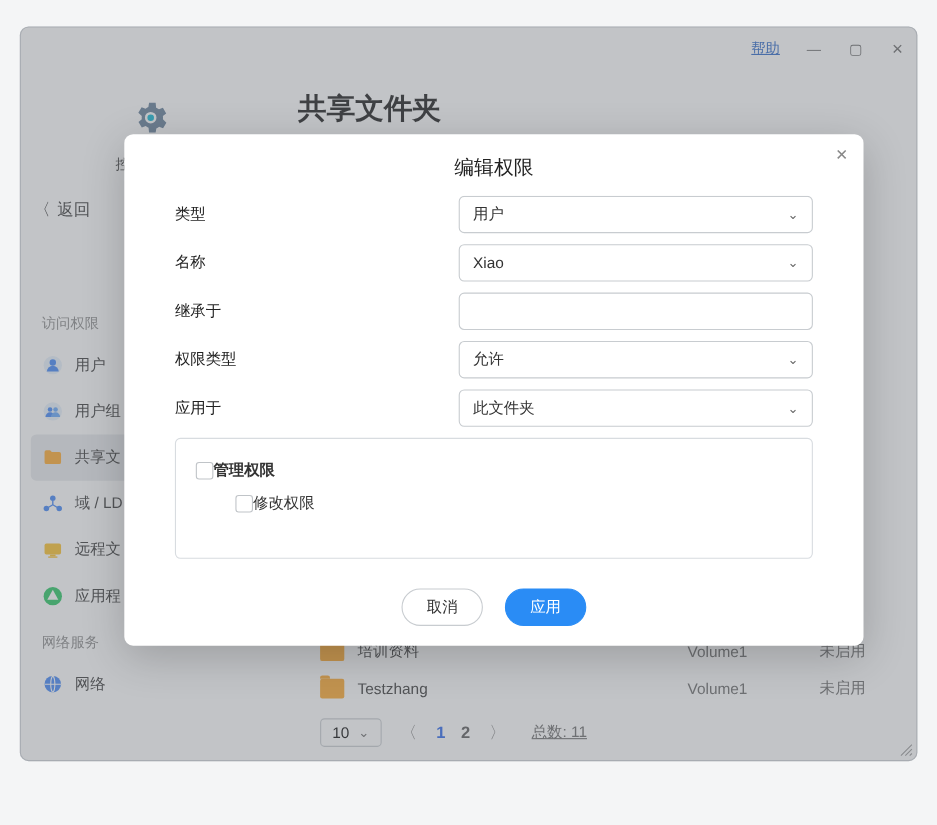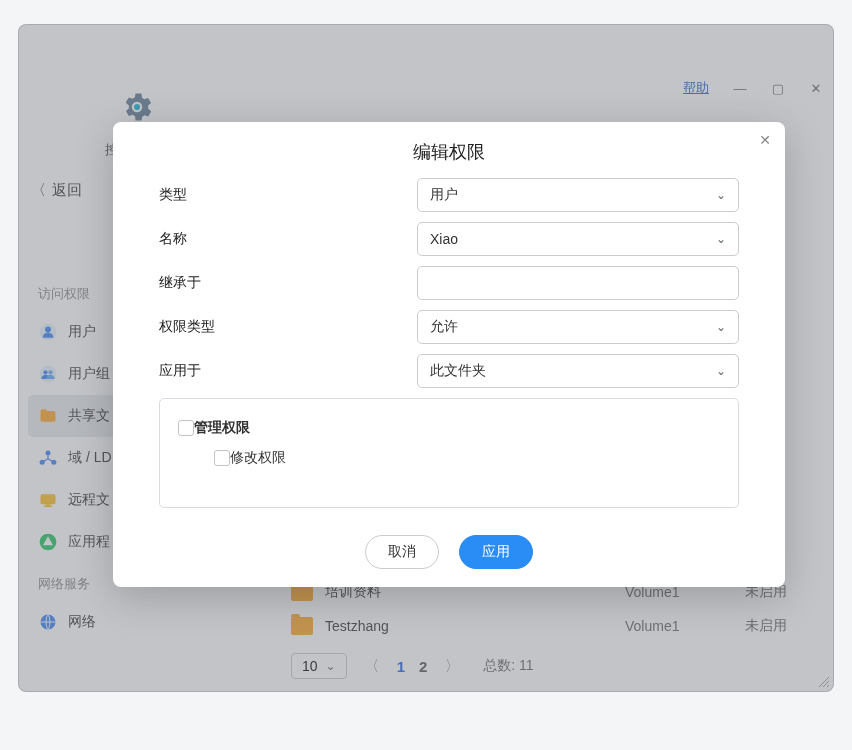"帮助" .titlebar { margin-top: 44px -> none }
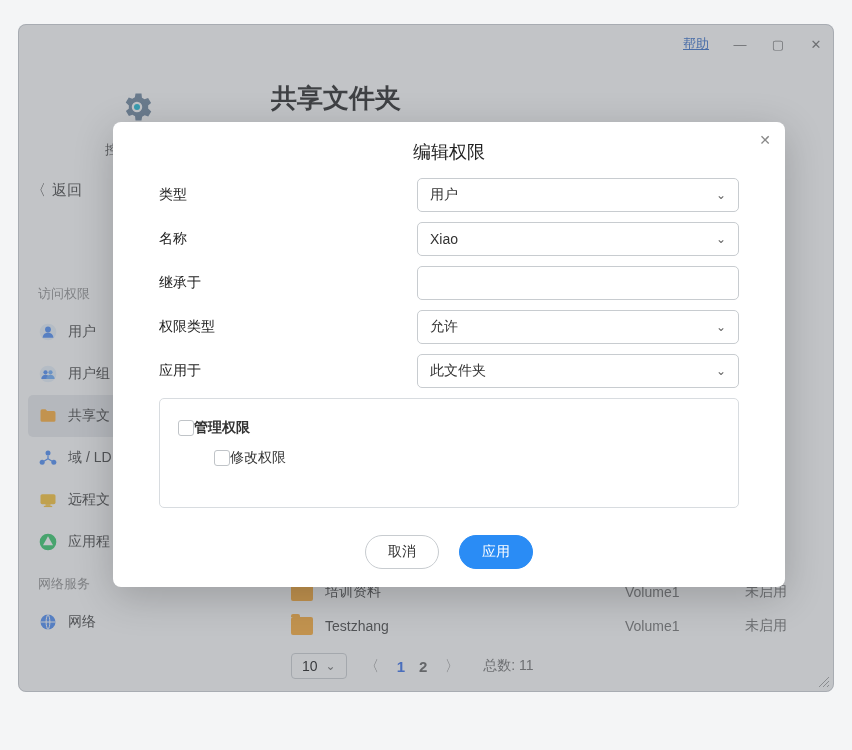"总数: 11" .page-total { text-decoration: none -> underline }
